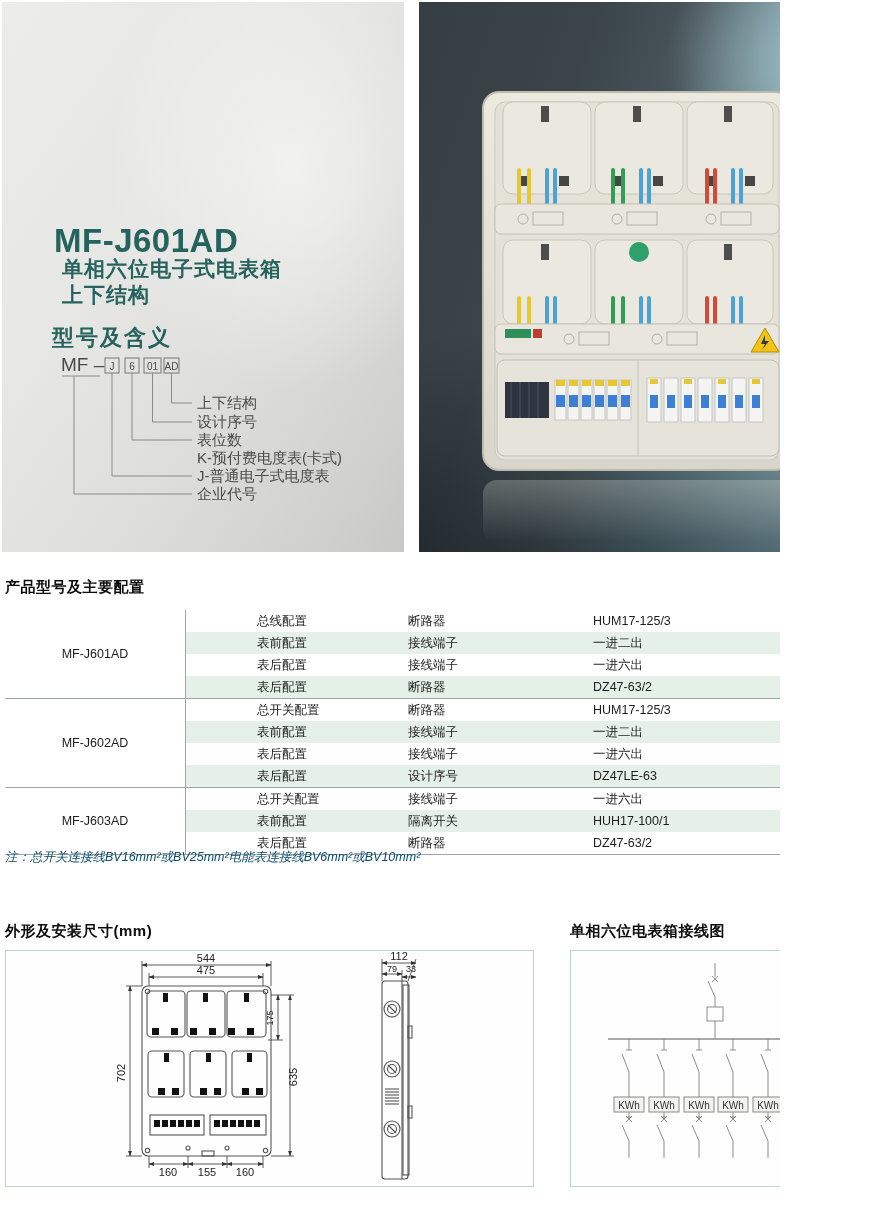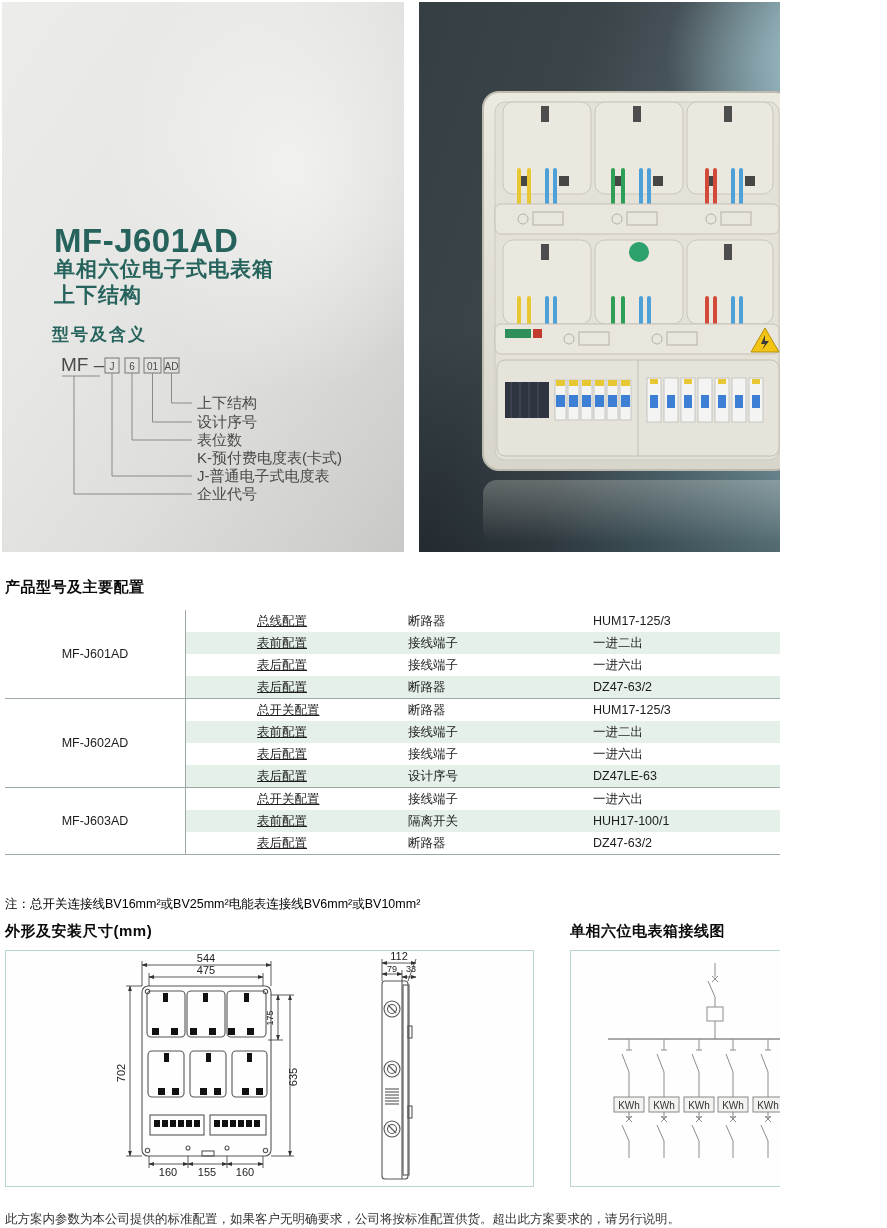"单相六位电子式电表箱" .brand-sub { left: 52px -> 60px }
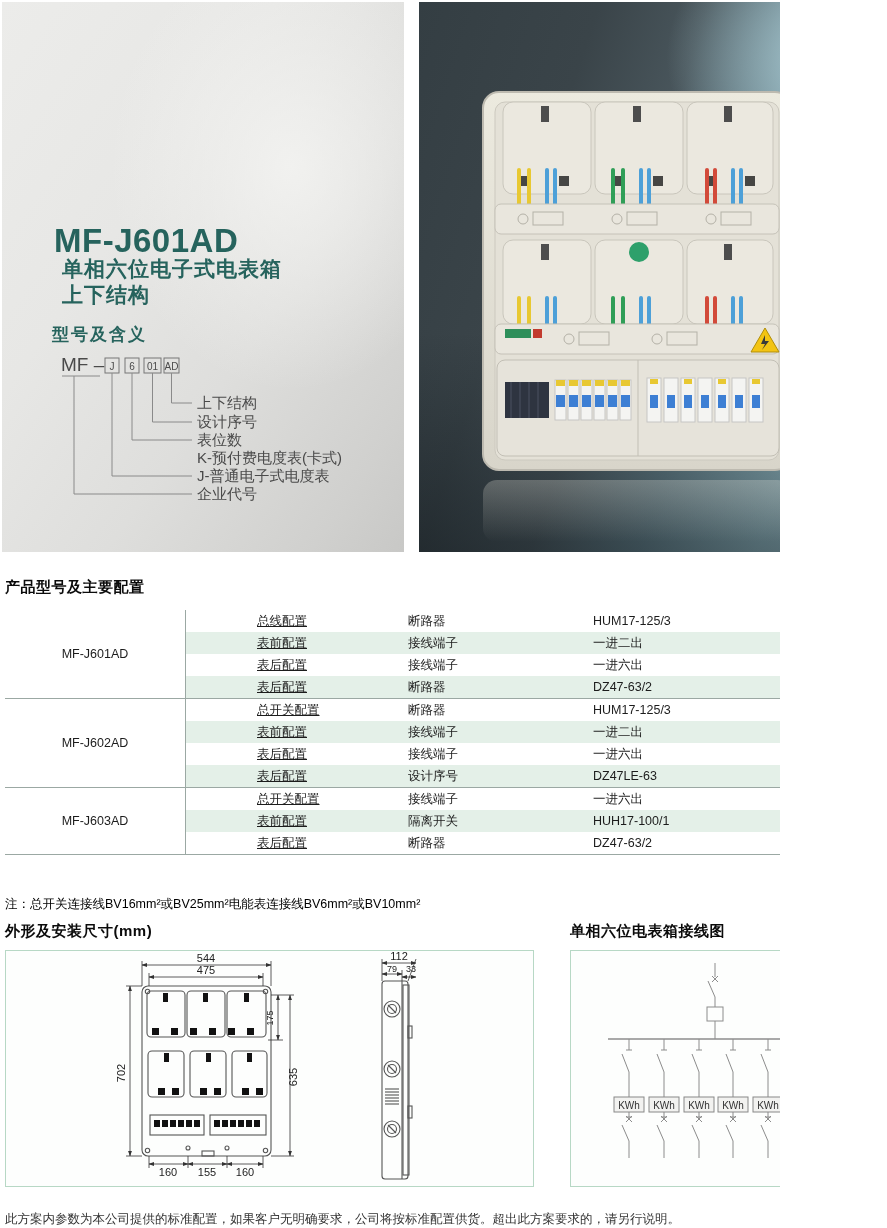"型号及含义" .mini-head { font-size: 17px -> 22px }
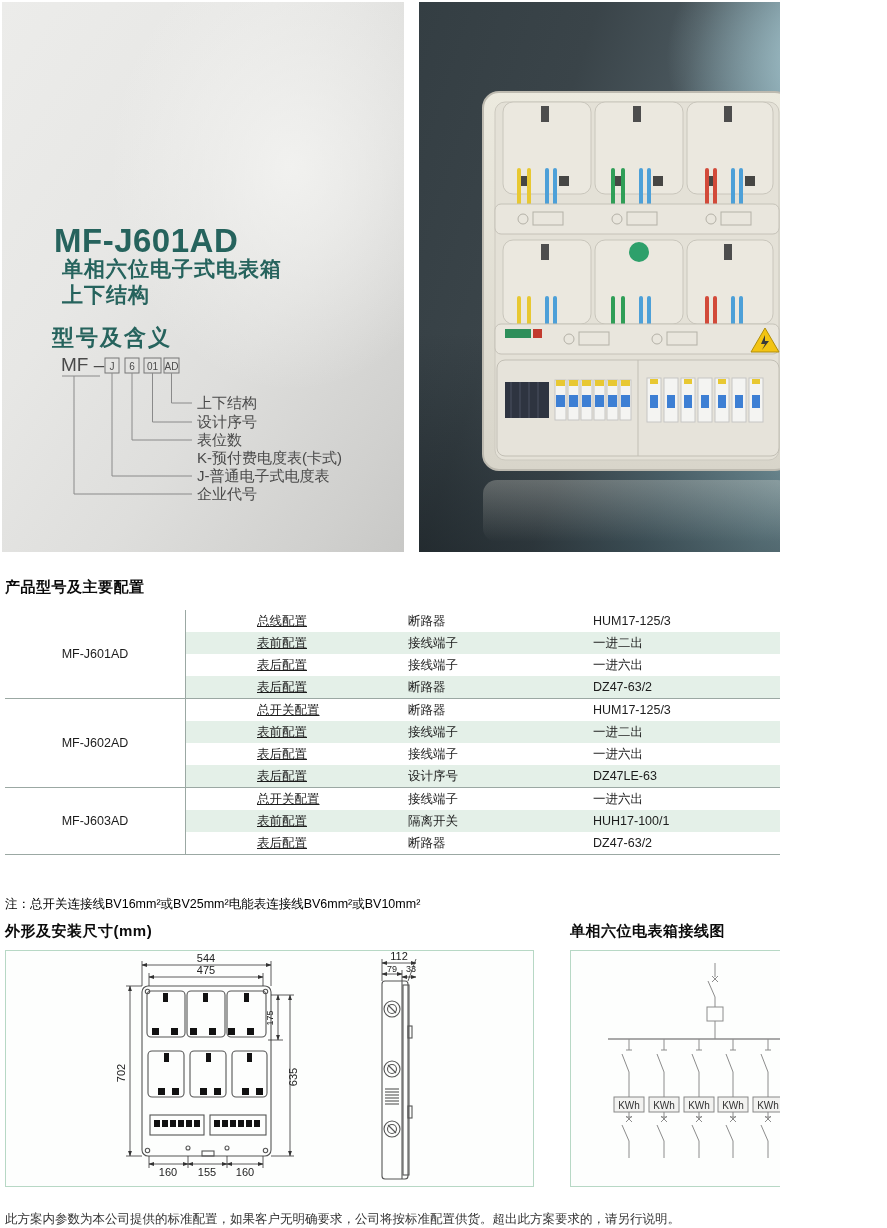"总线配置" .c0 { text-decoration: underline -> none }
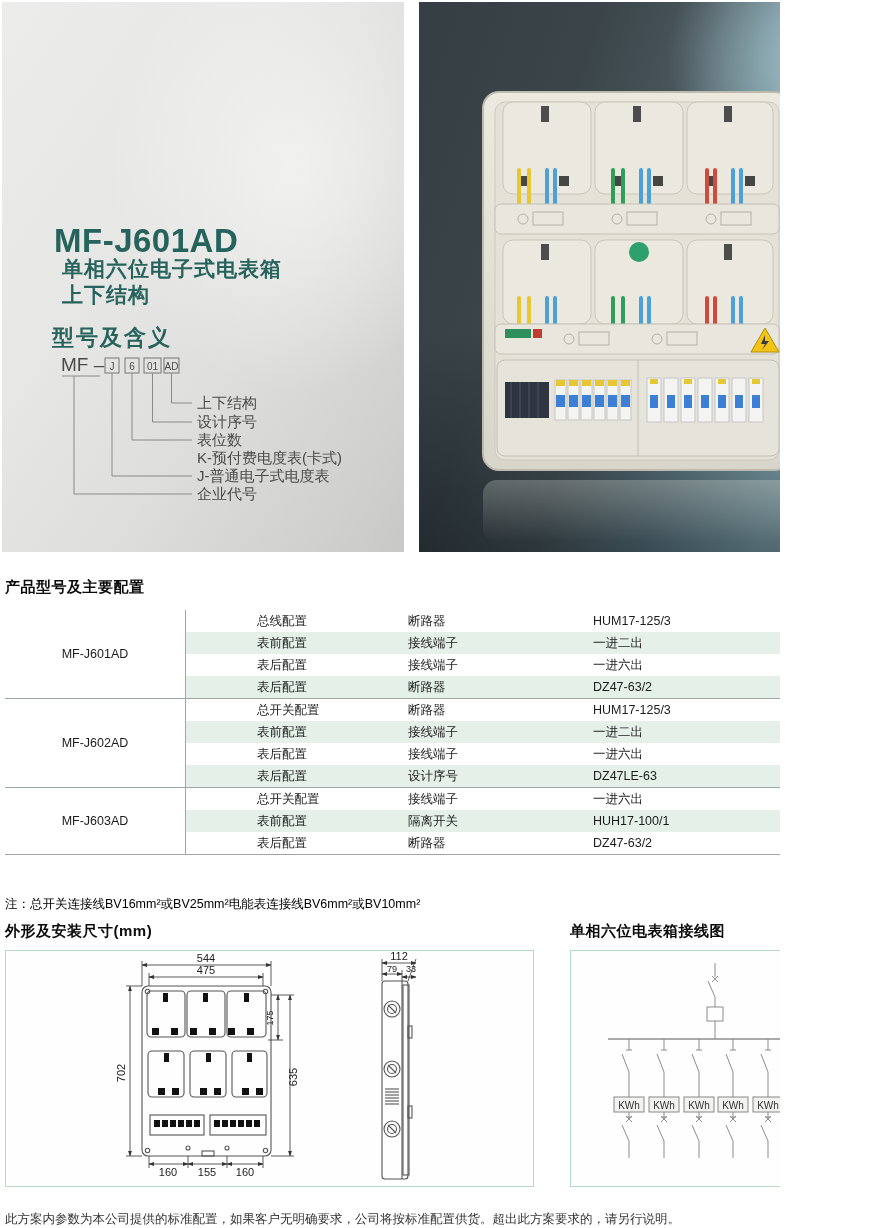"注：总开关连接线BV16mm²或BV25mm²电能表连接线BV6mm²或BV10" #table-note { color: #000000 -> #0c4a6e; font-style: none -> italic; top: 896px -> 849px }
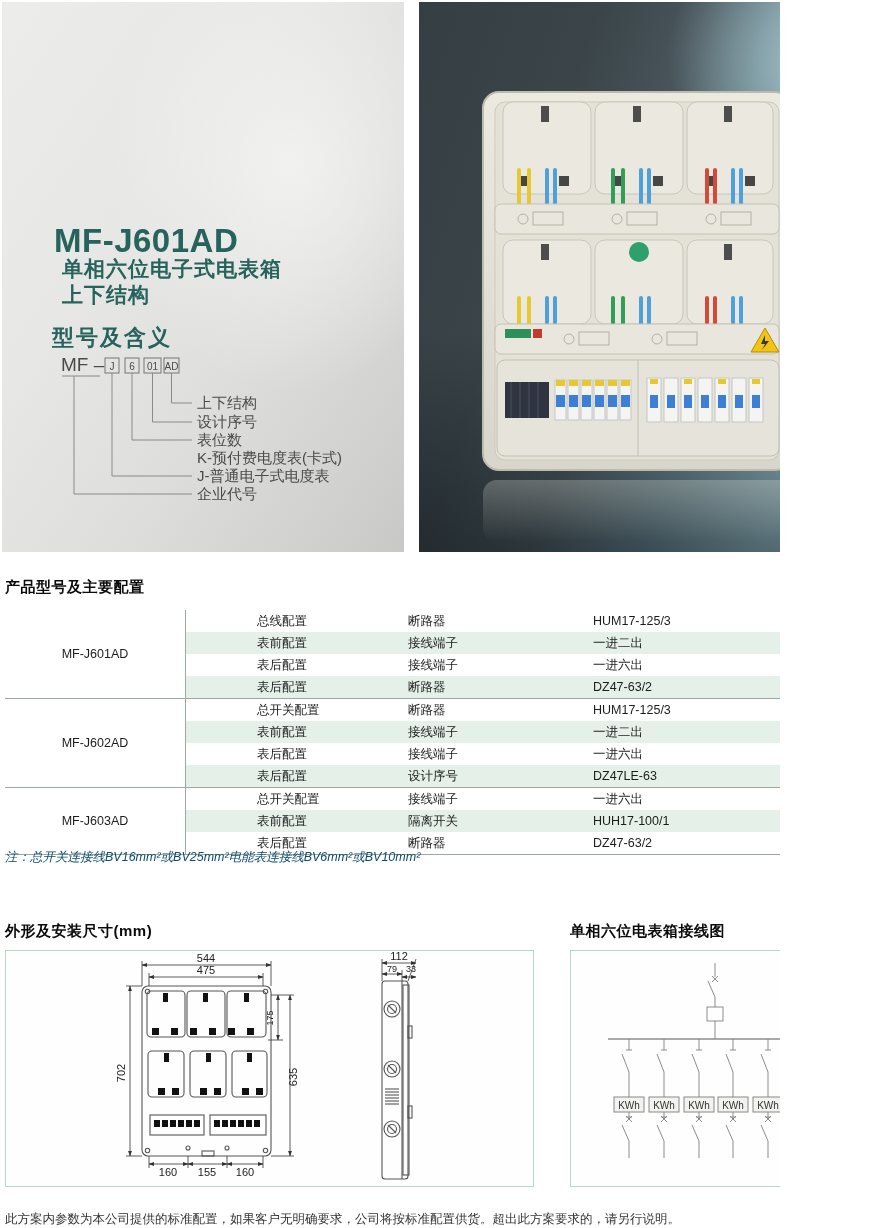"此方案内参数为本公司提供的标准配置，如果客户无明确要求，公司将按标准配置供货。超" div { html: <div>此方案内参数为本公司提供的标准配置，如果客户无明确要求，公司将按标准配置供货。超出此方案要求的，请另行说明。</div> -> none }
